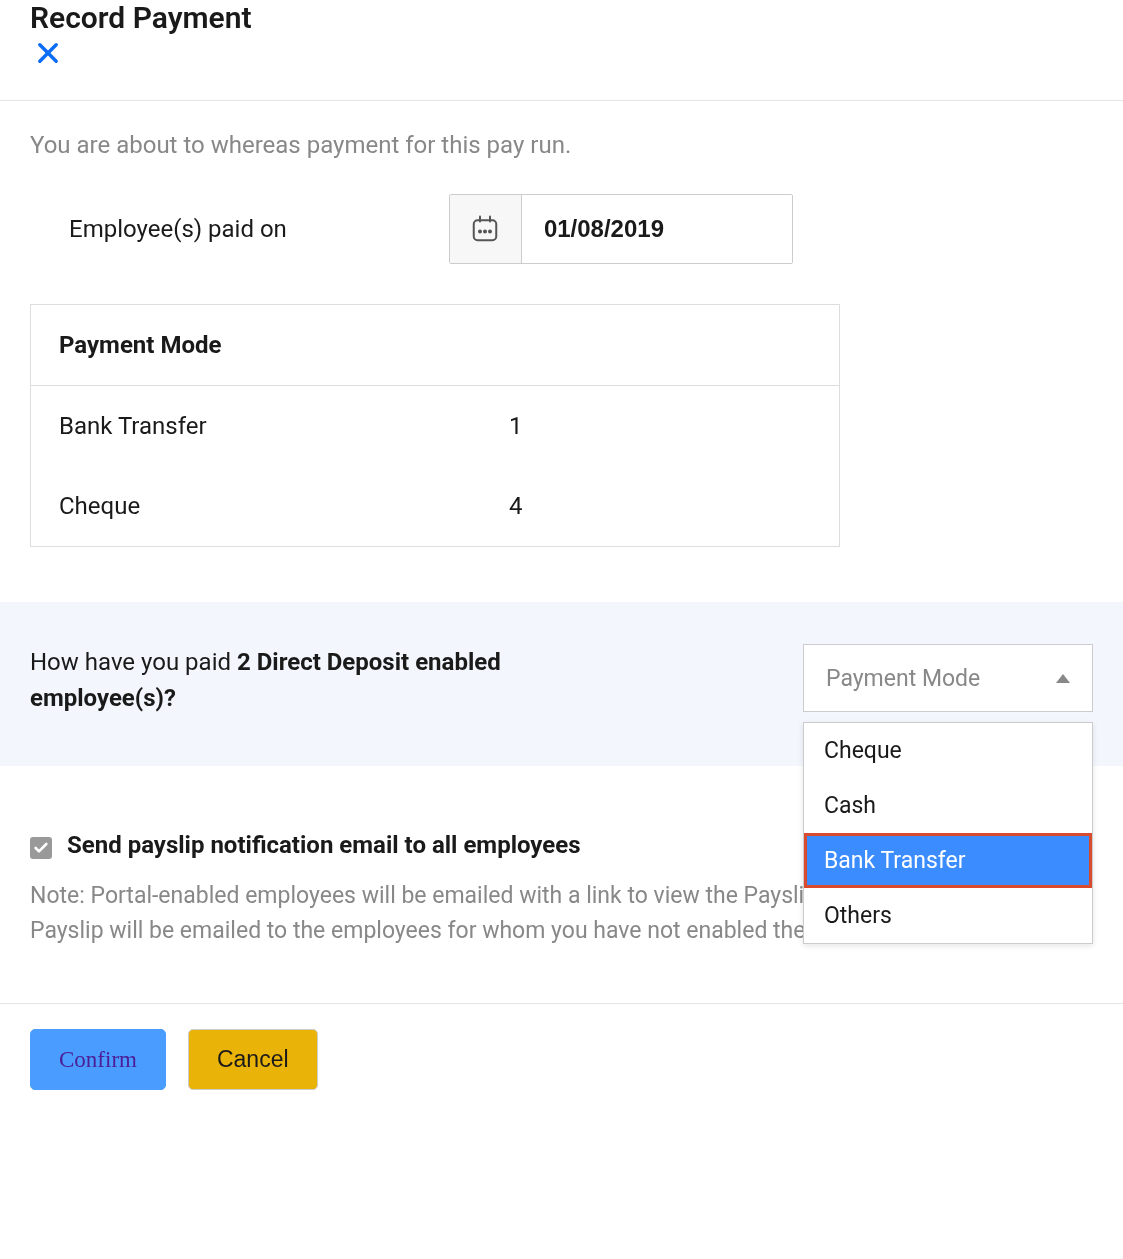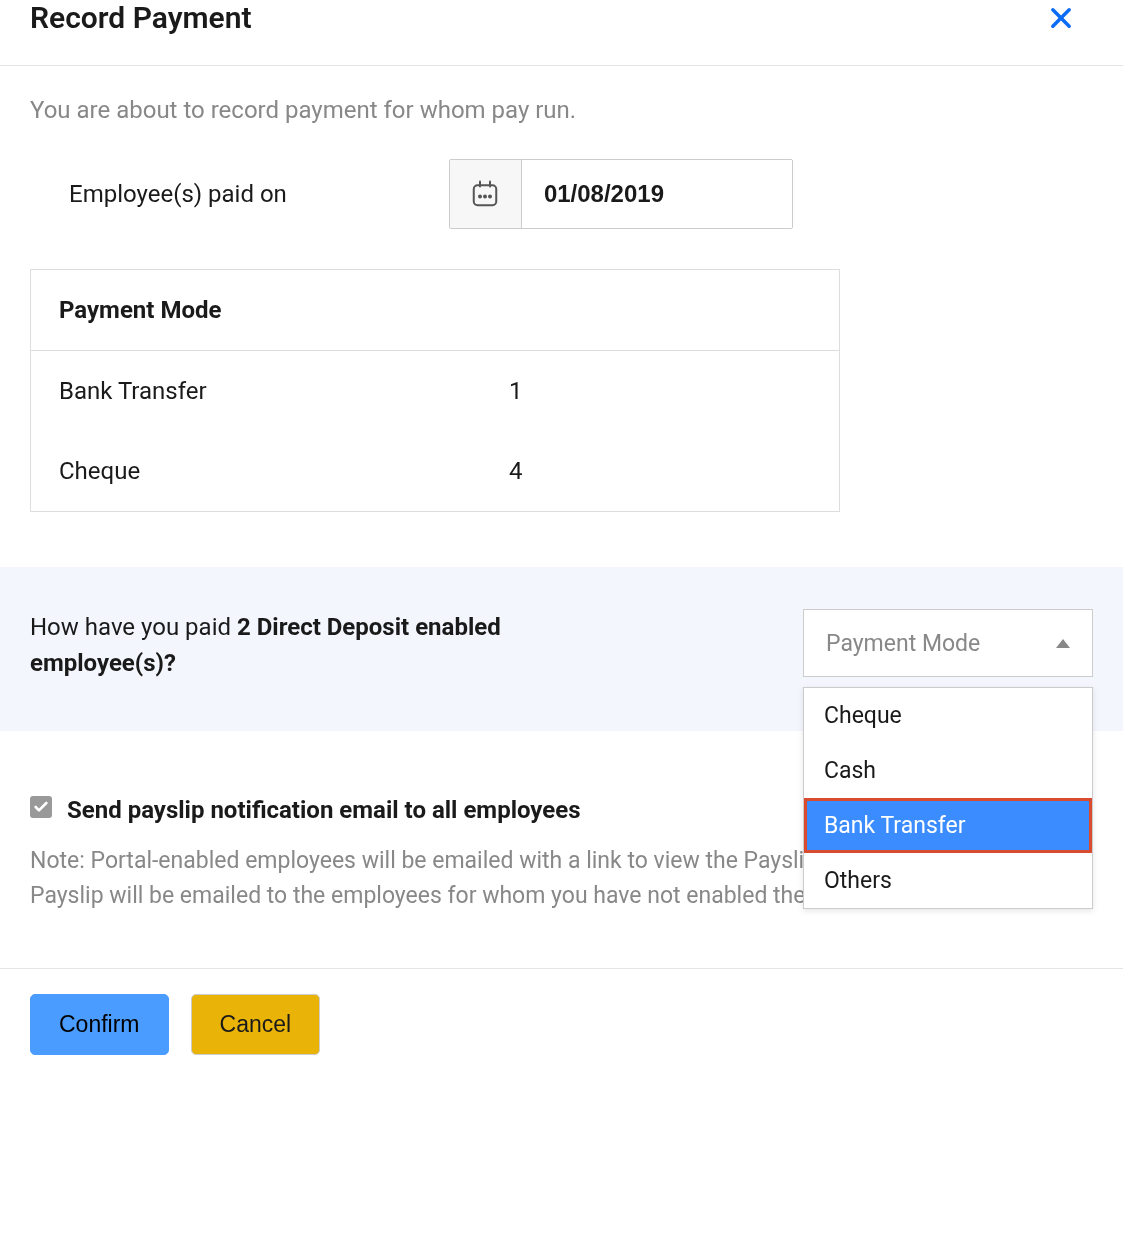"Record Payment" .header { flex-direction: none -> column }
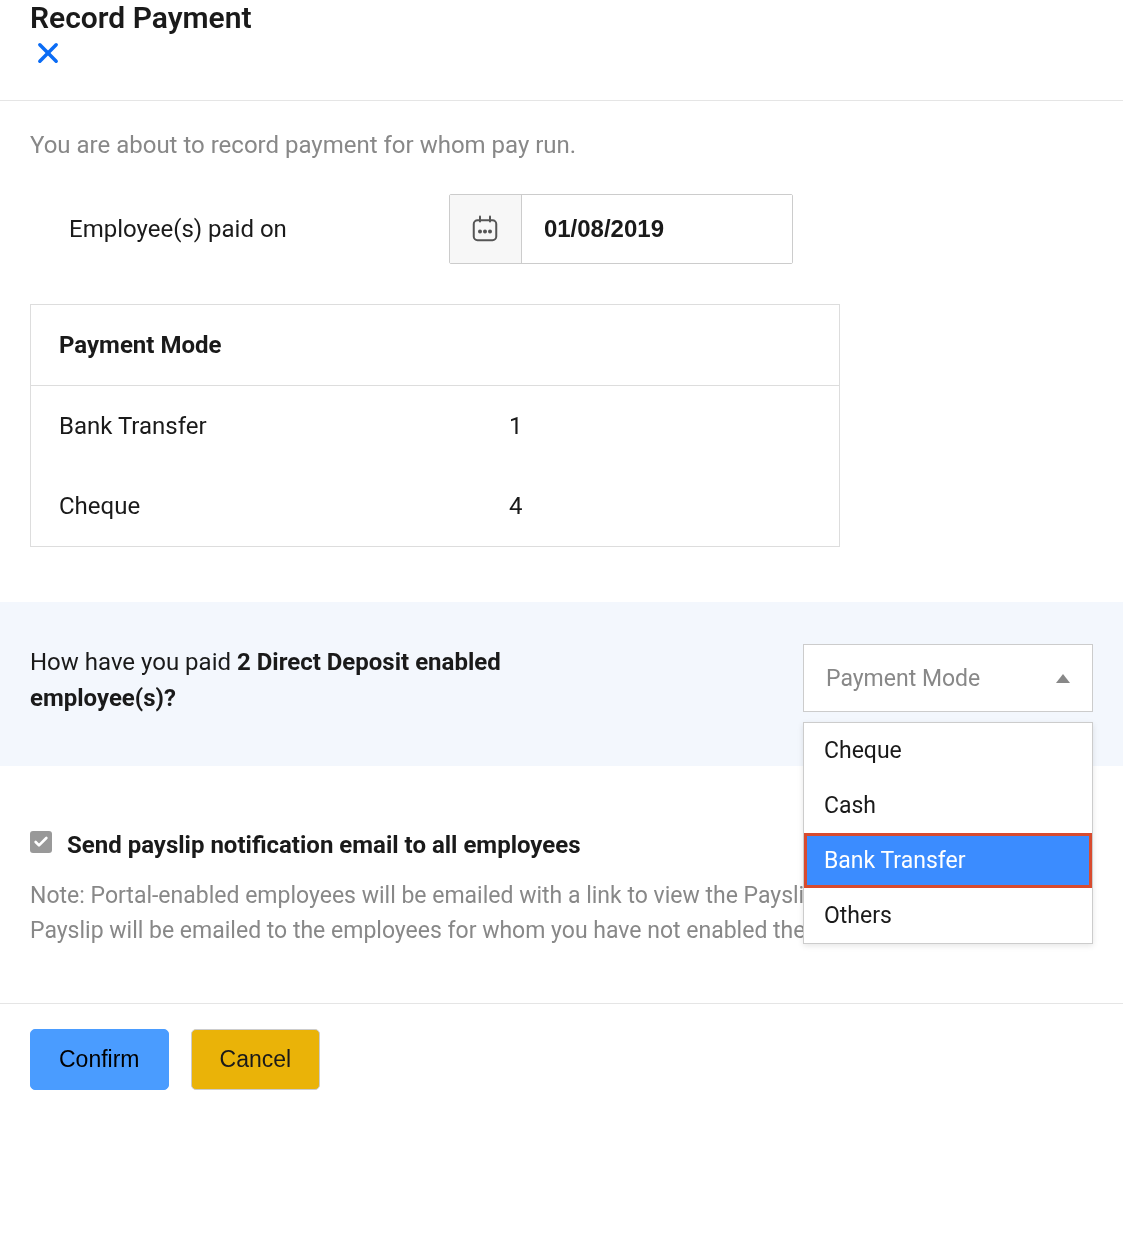"You are about to record" p.intro { text: record payment for whom -> whereas payment for this }
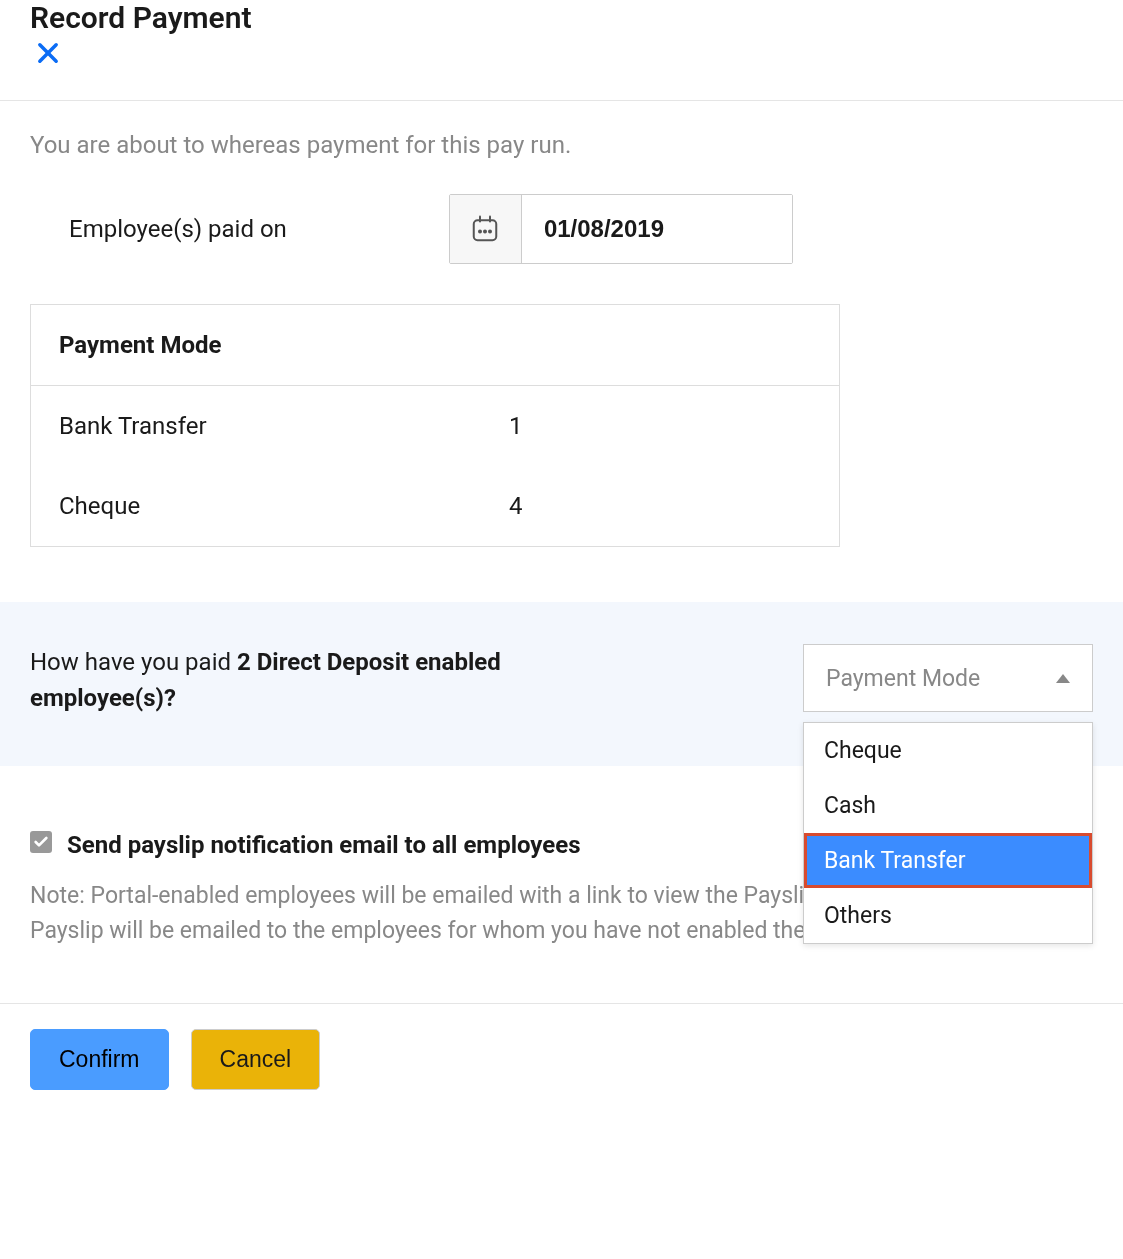"Send payslip notification email to" .checkbox-row { align-items: flex-start -> flex-end }
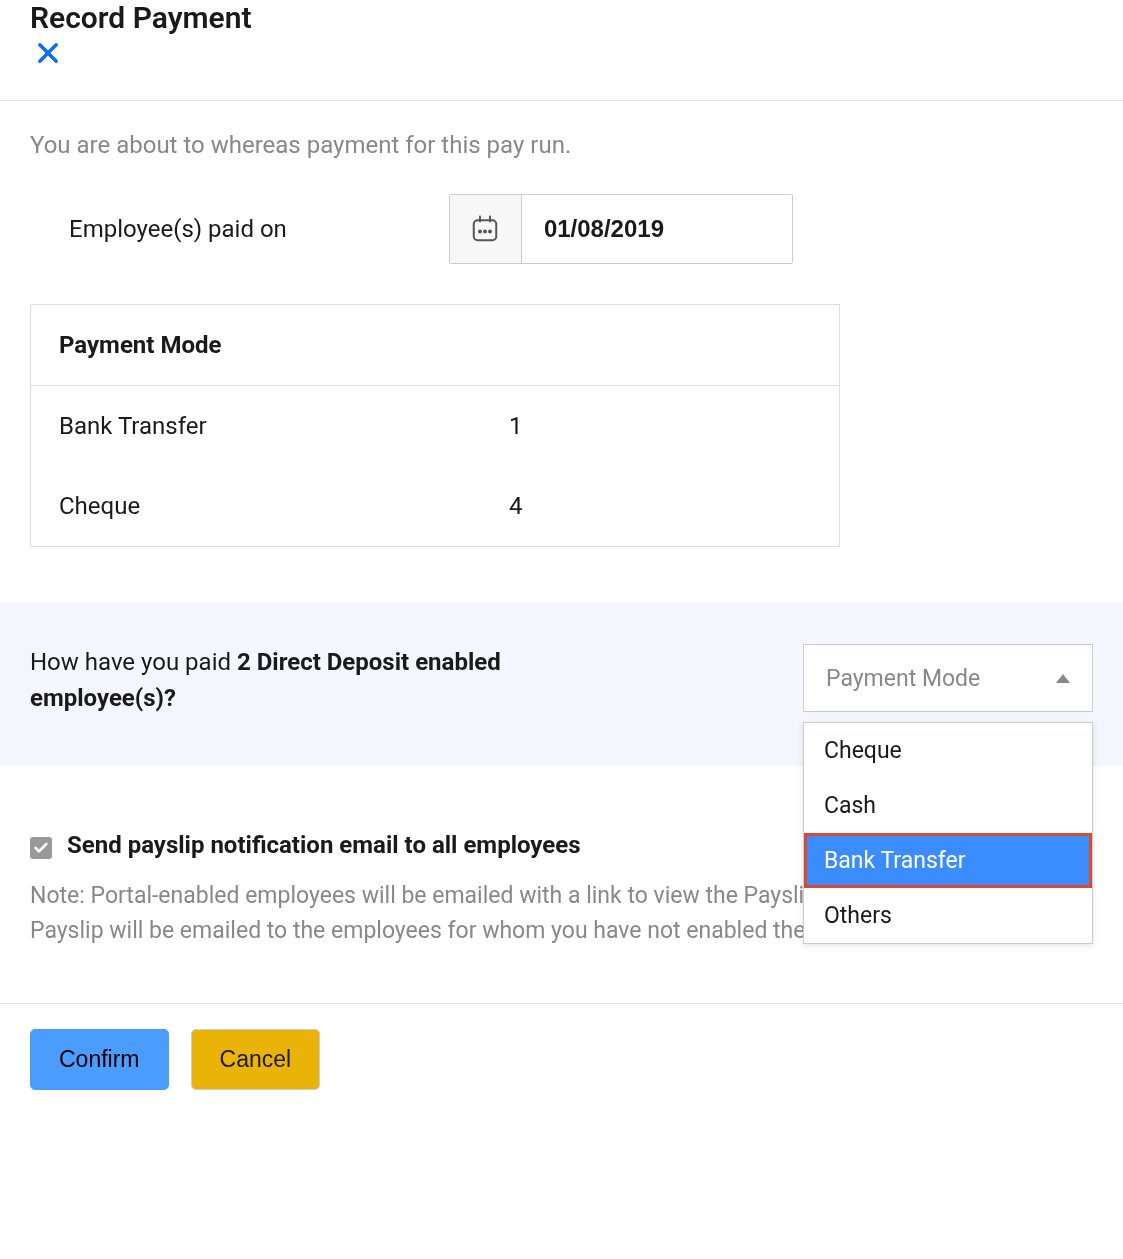"Confirm" .btn-primary { color: #000000 -> #4c1d95; font-family: none -> Liberation Serif, serif }
